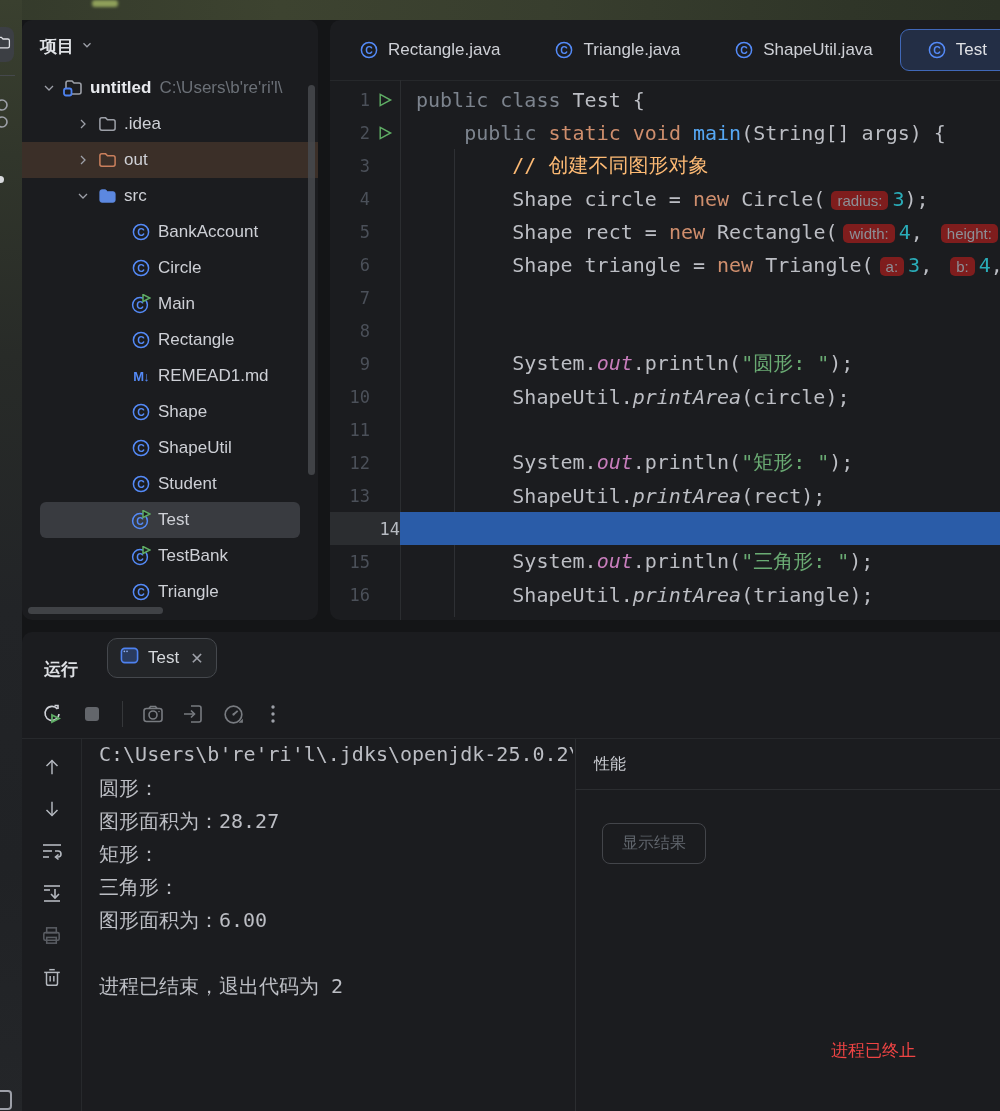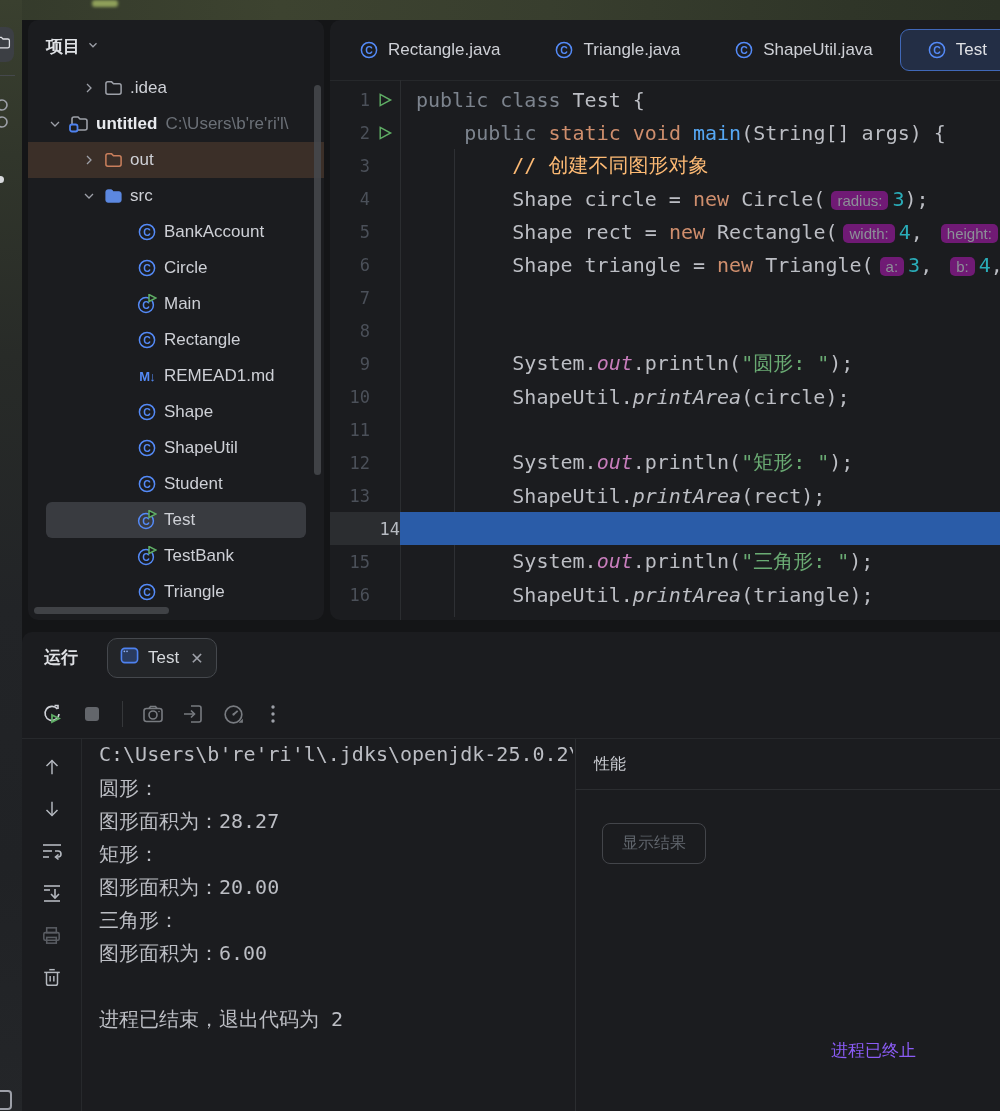"项目" #project-panel { left: 28px -> 22px }
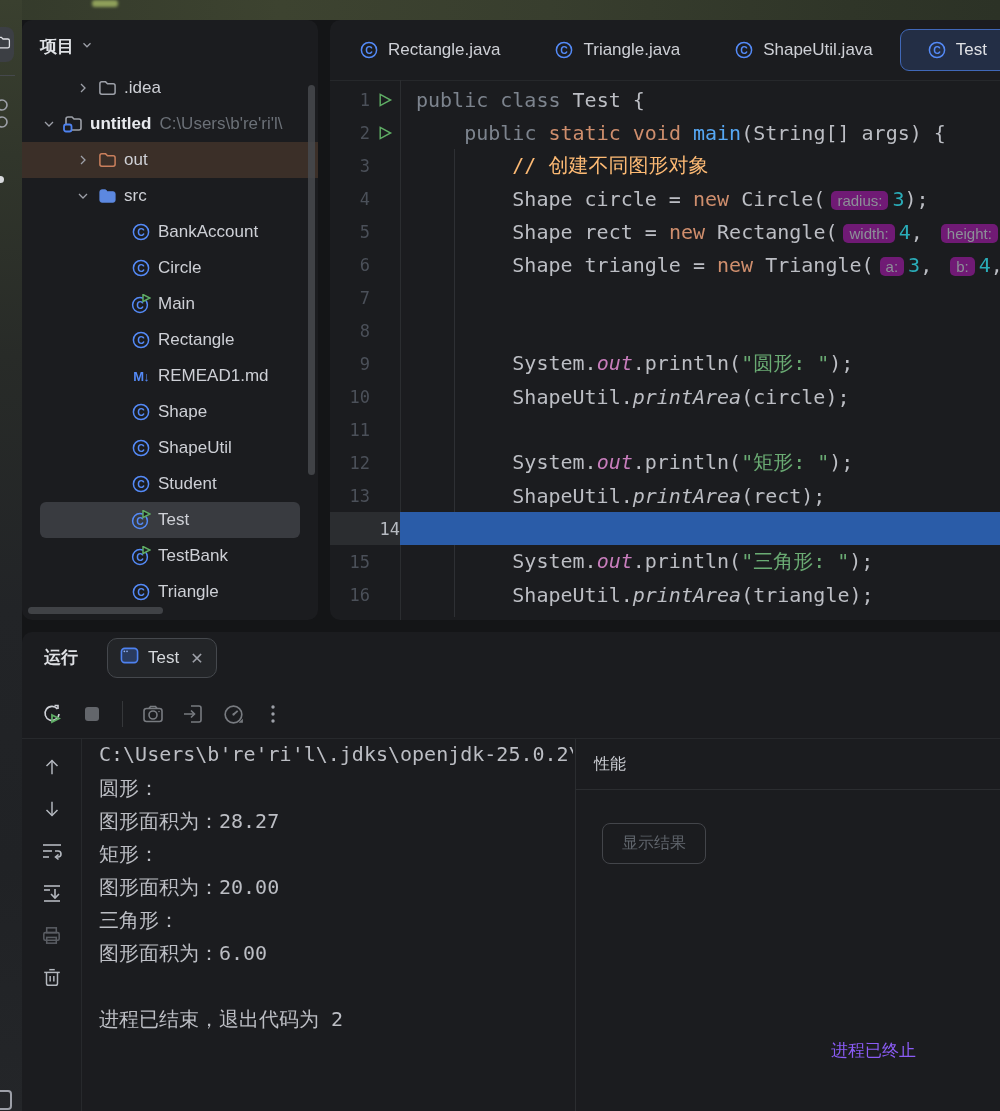".idea" div.trow { order: before "untitled" -> after "untitled" }
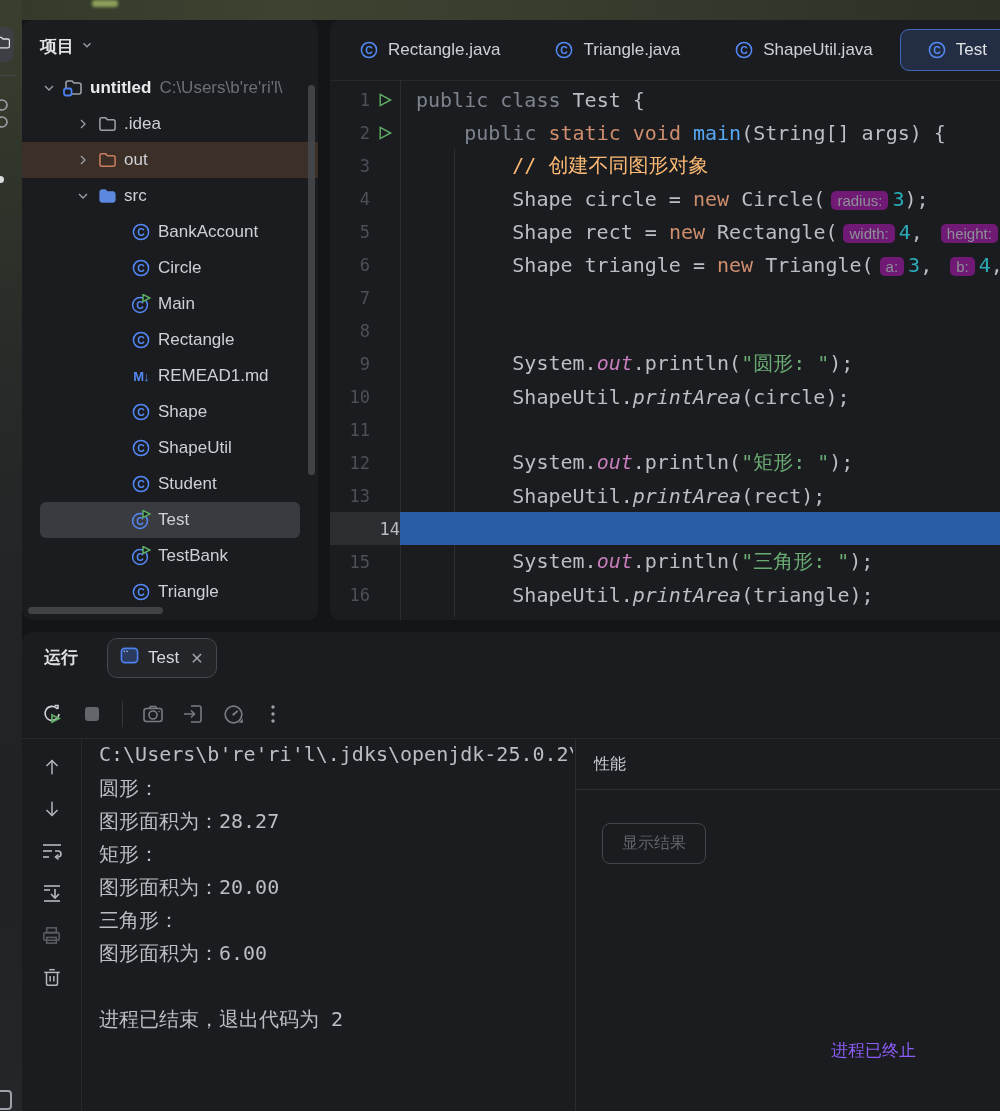"radius:" .tk-hint { background: #701a75 -> #7f1d1d }
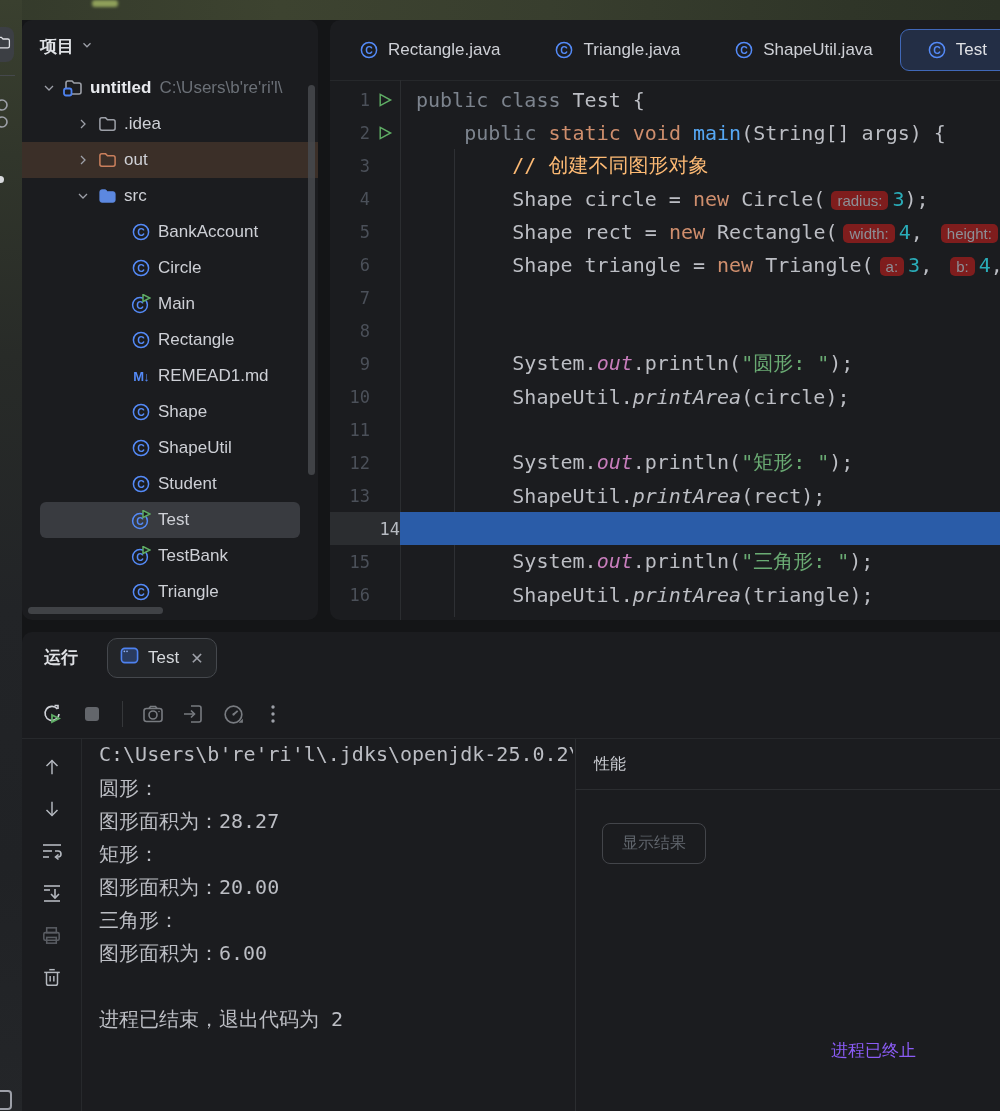"运行" .rp-title { top: 14px -> 26px }
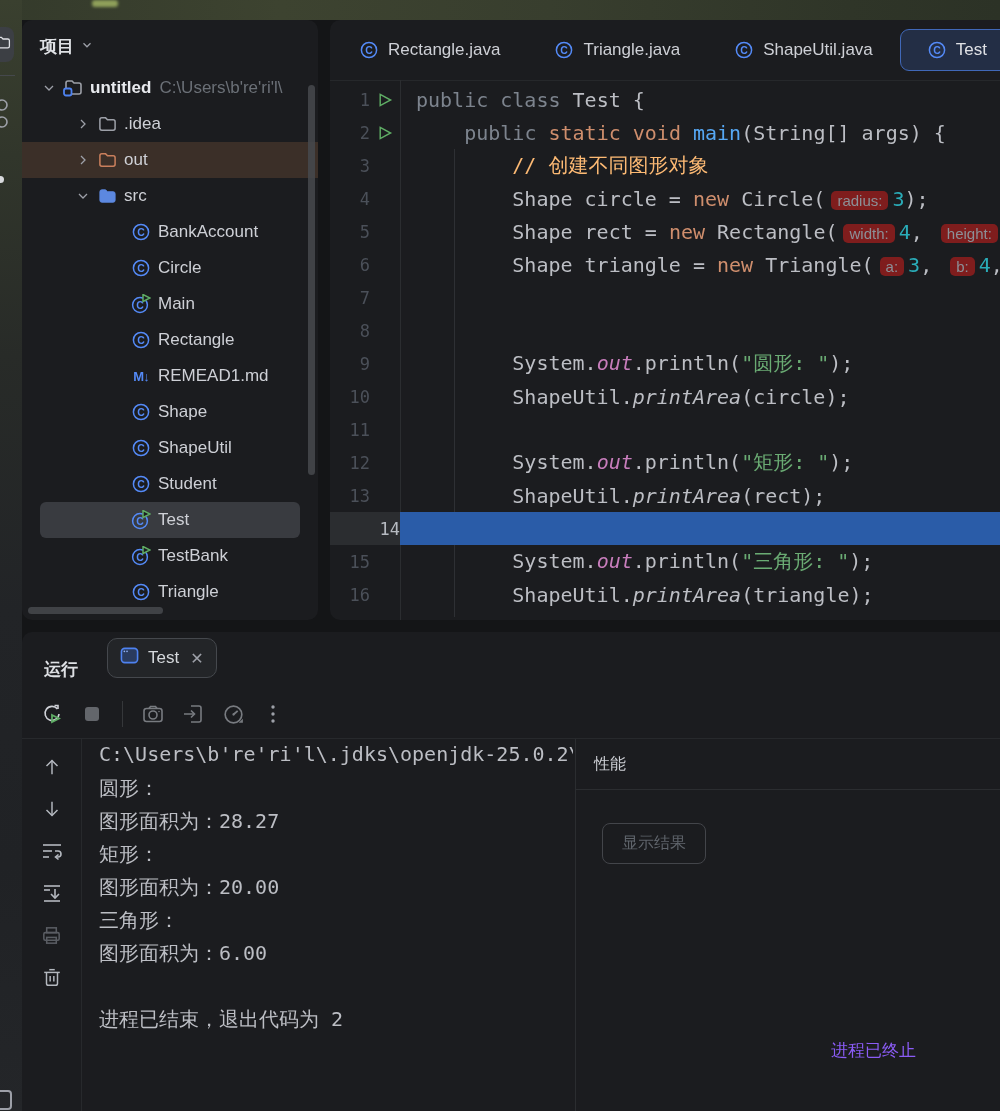"图形面积为：20.00" div.cline { html: <div>图形面积为：20.00</div> -> none }
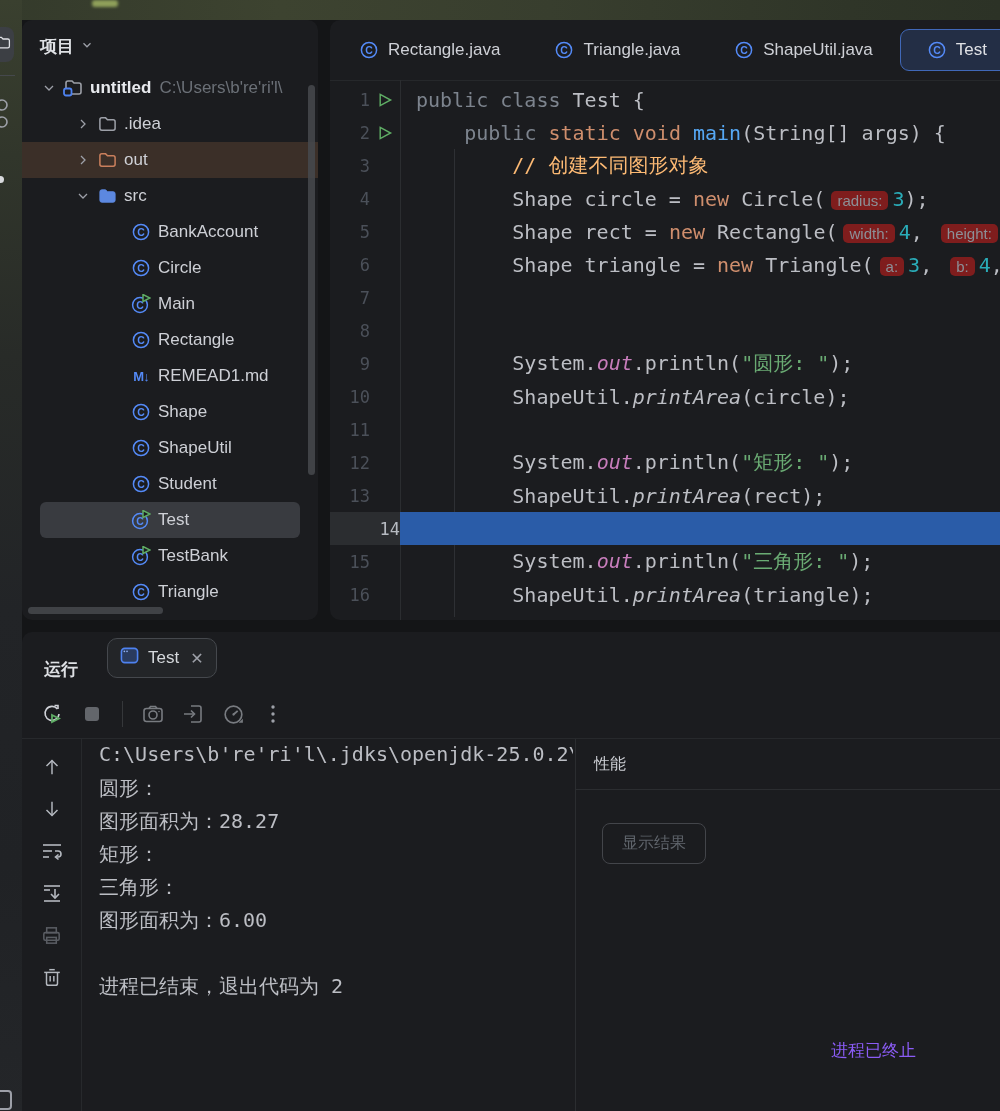"进程已终止" .perf-status { color: #8b5cf6 -> #ef4444 }
